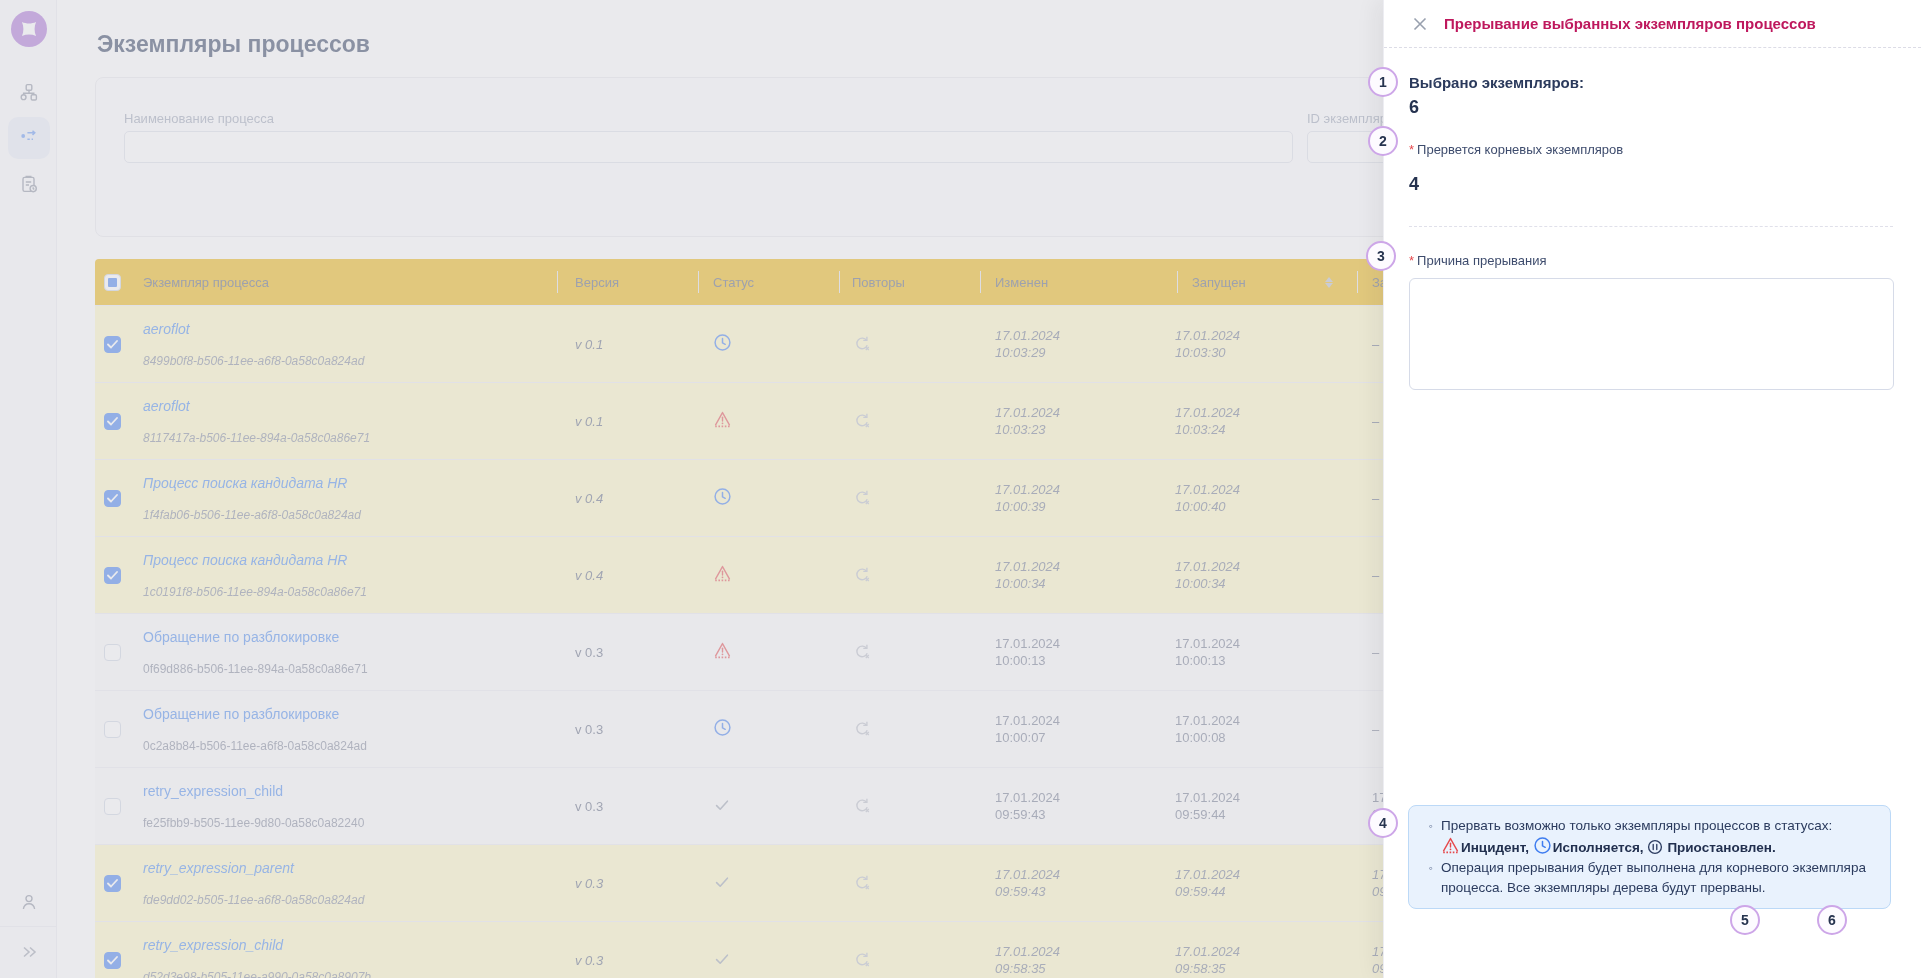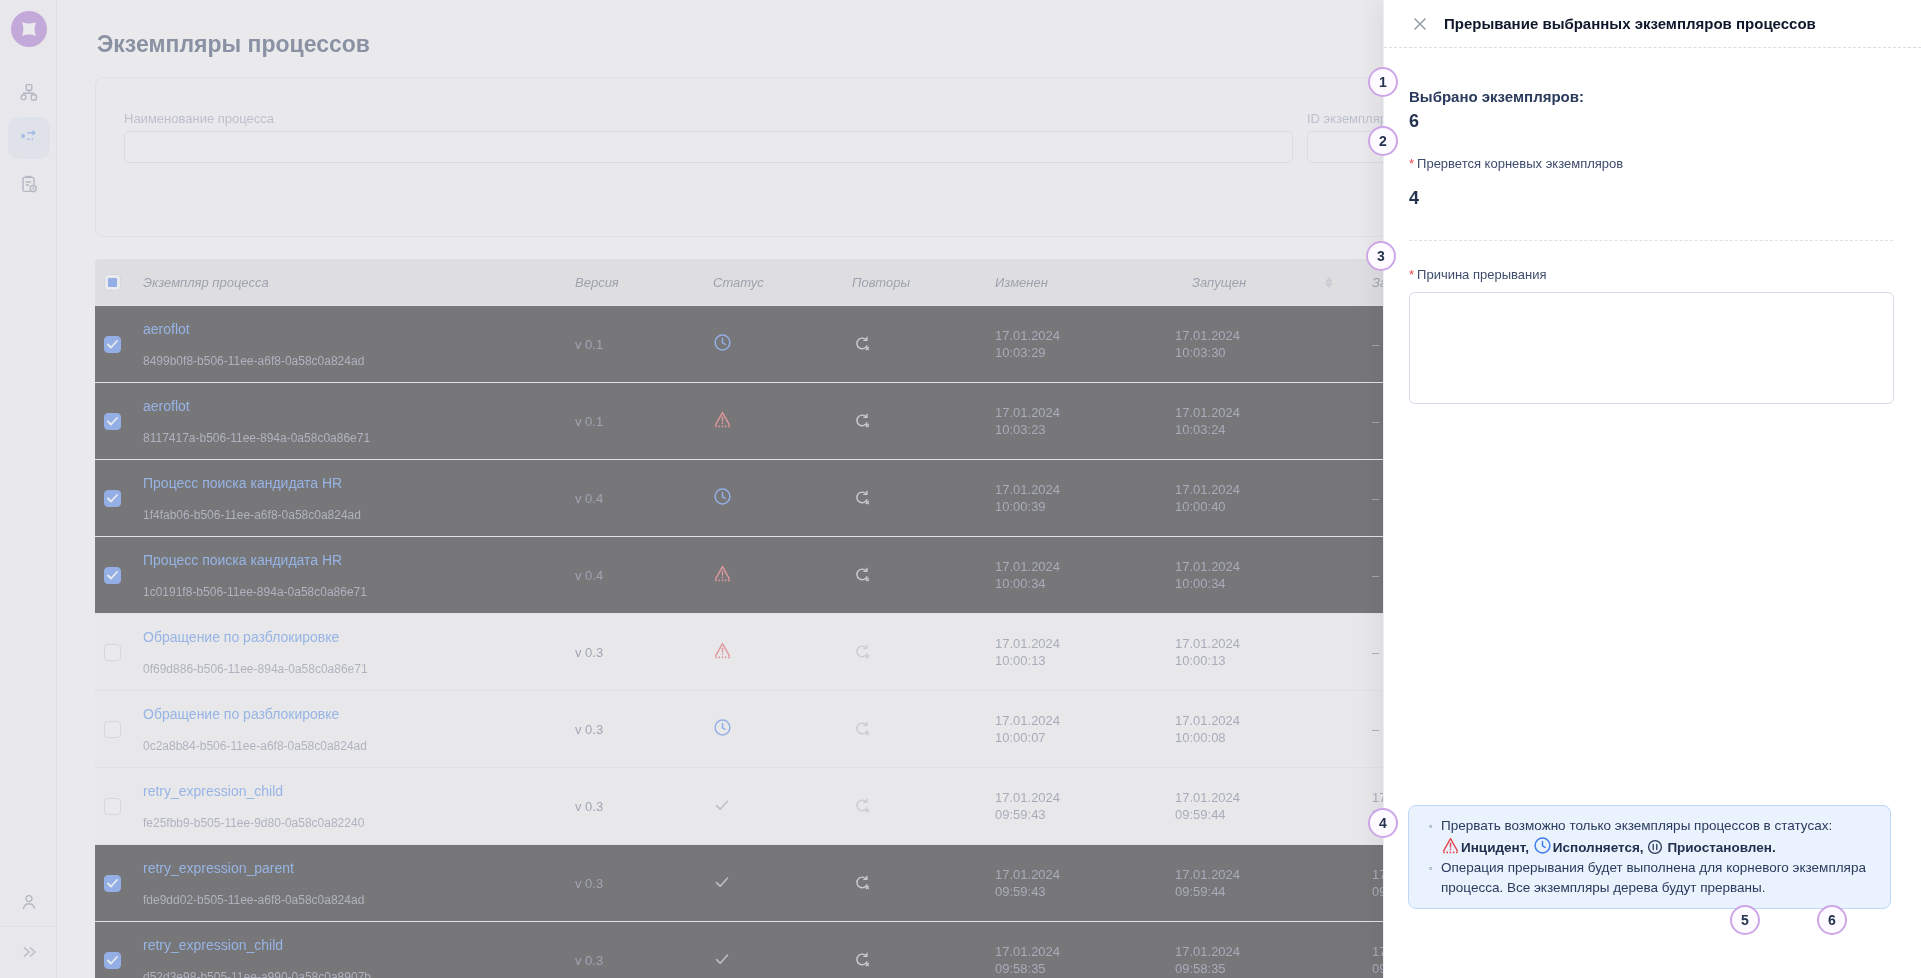"Прерывание выбранных экземпляров" .d-title { color: #0f172a -> #be185d }
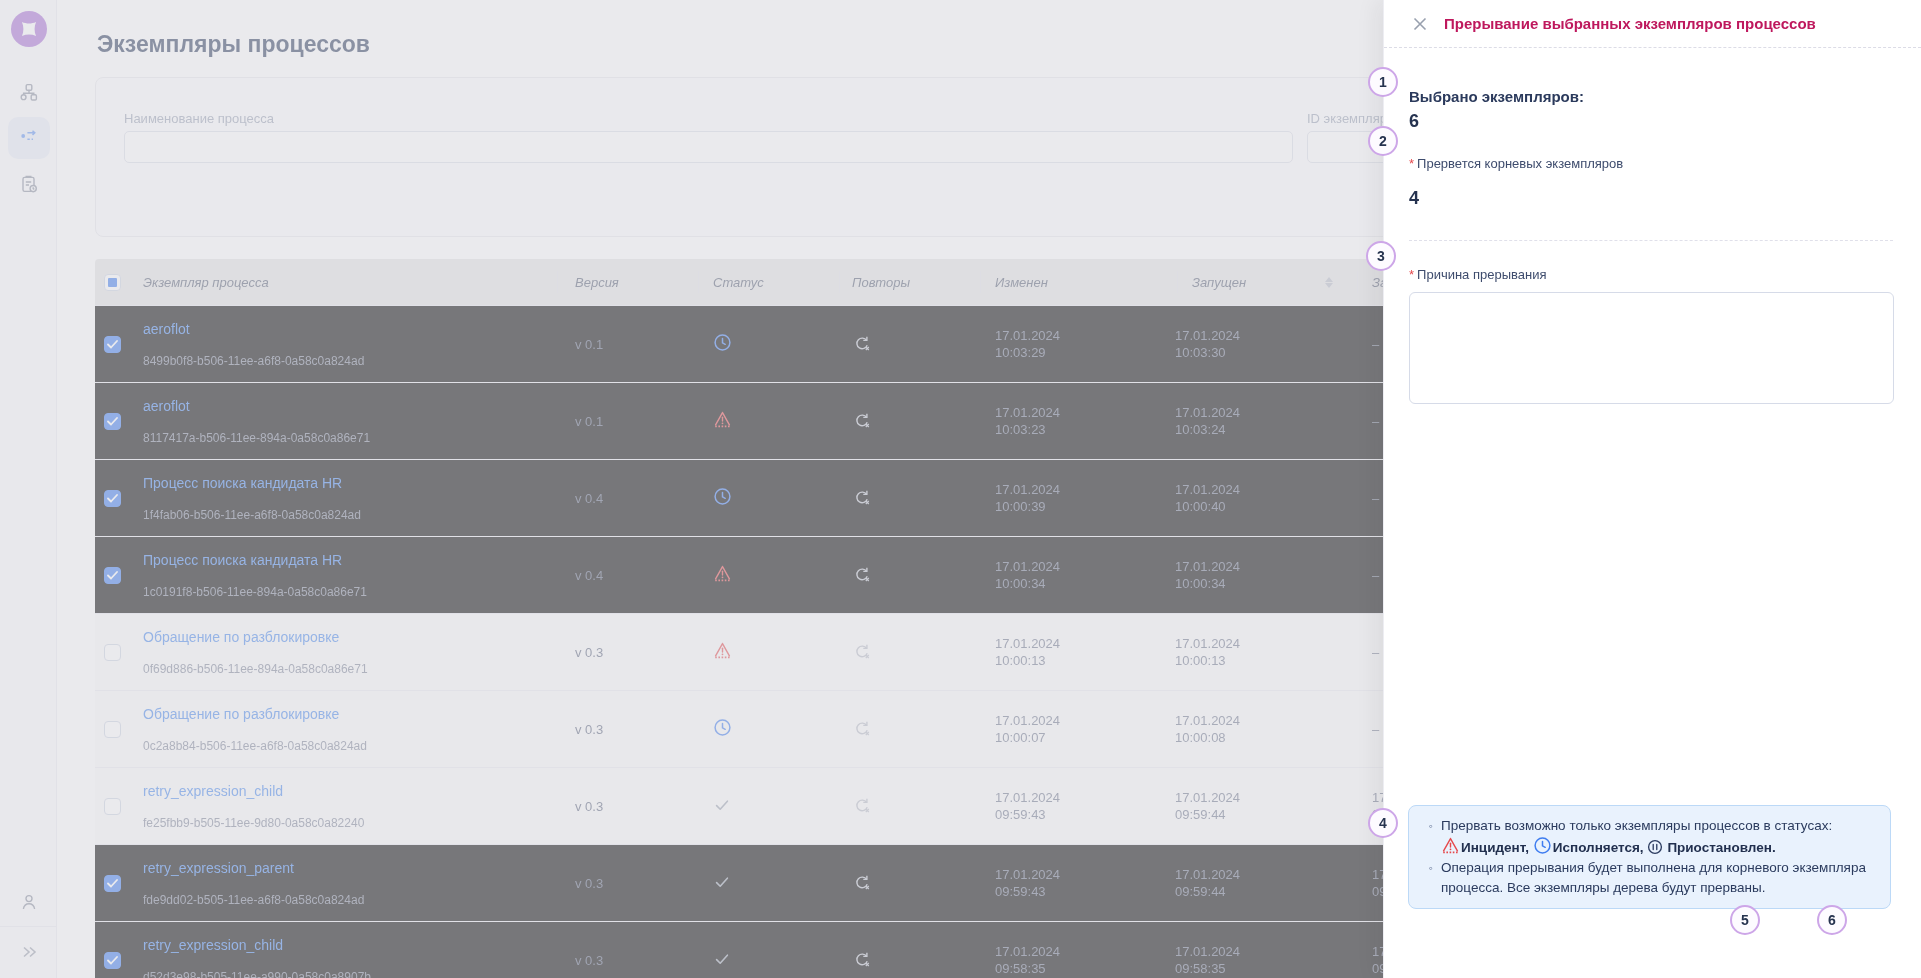"Выбрано экземпляров:" .lbl-strong { margin-top: 40px -> 26px }
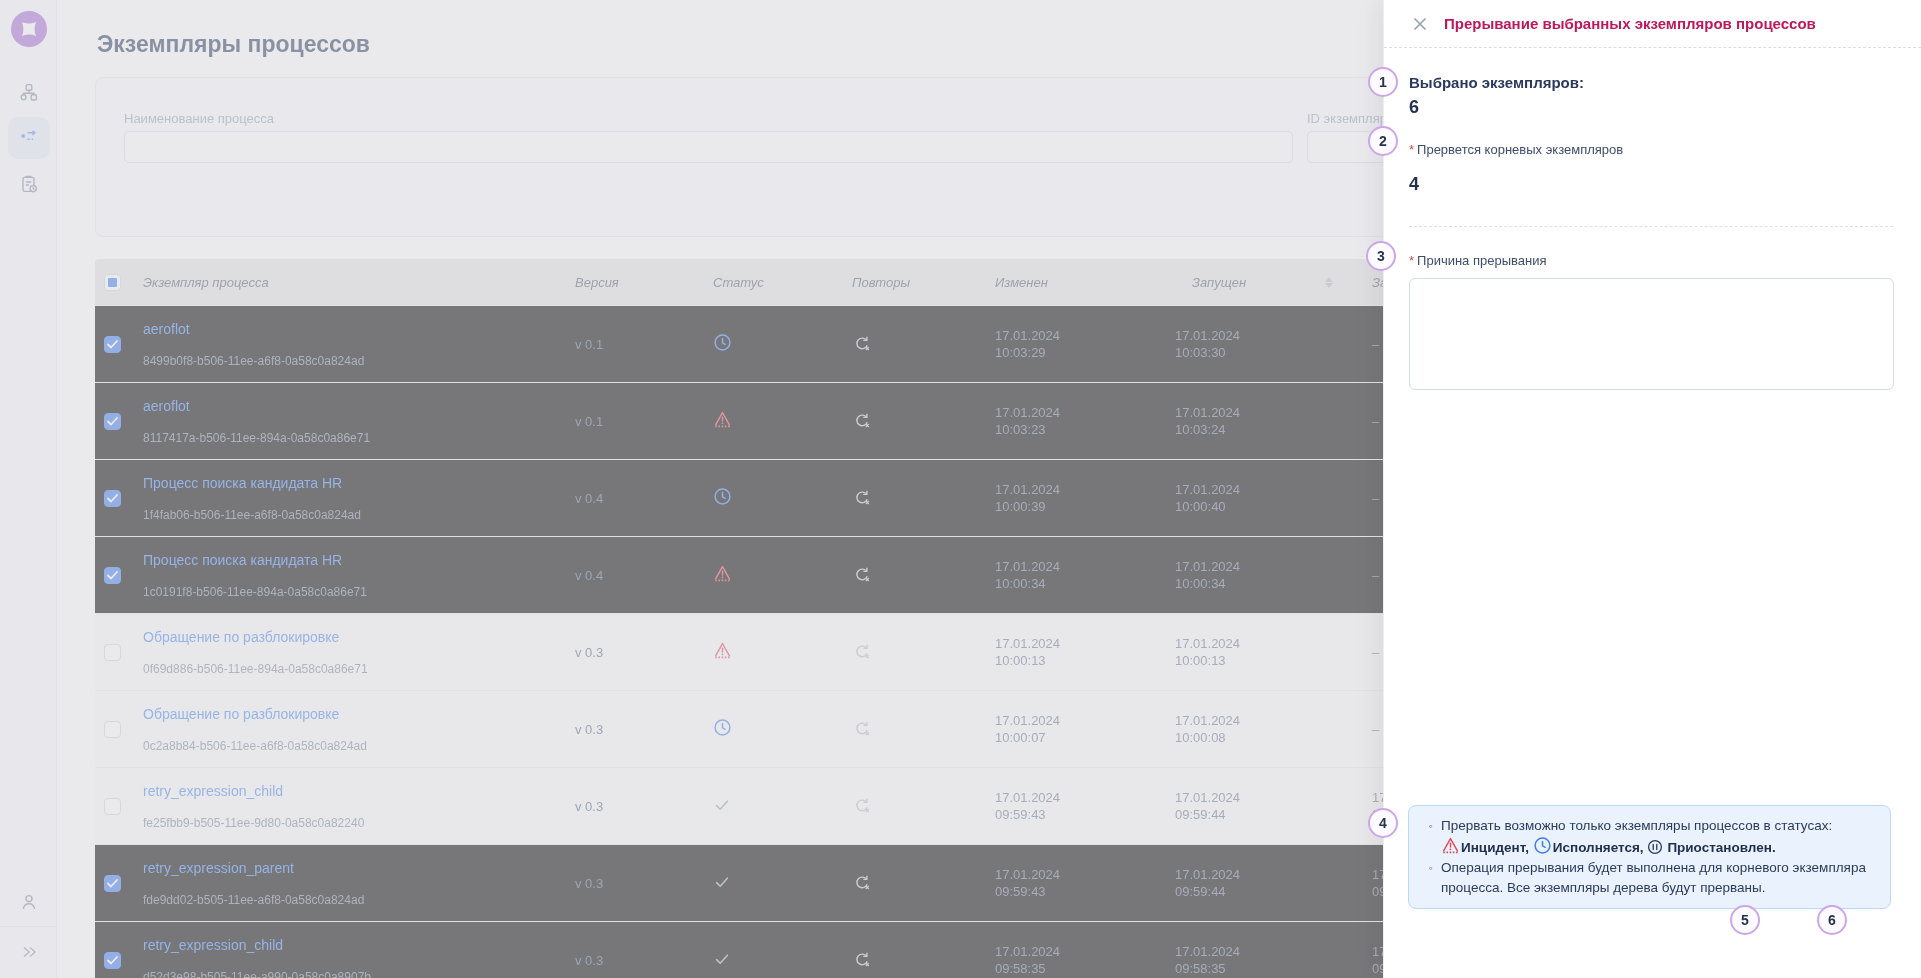"Экземпляр процесса" .thead { background: #e5e5e5 -> #eab308; font-style: italic -> none }
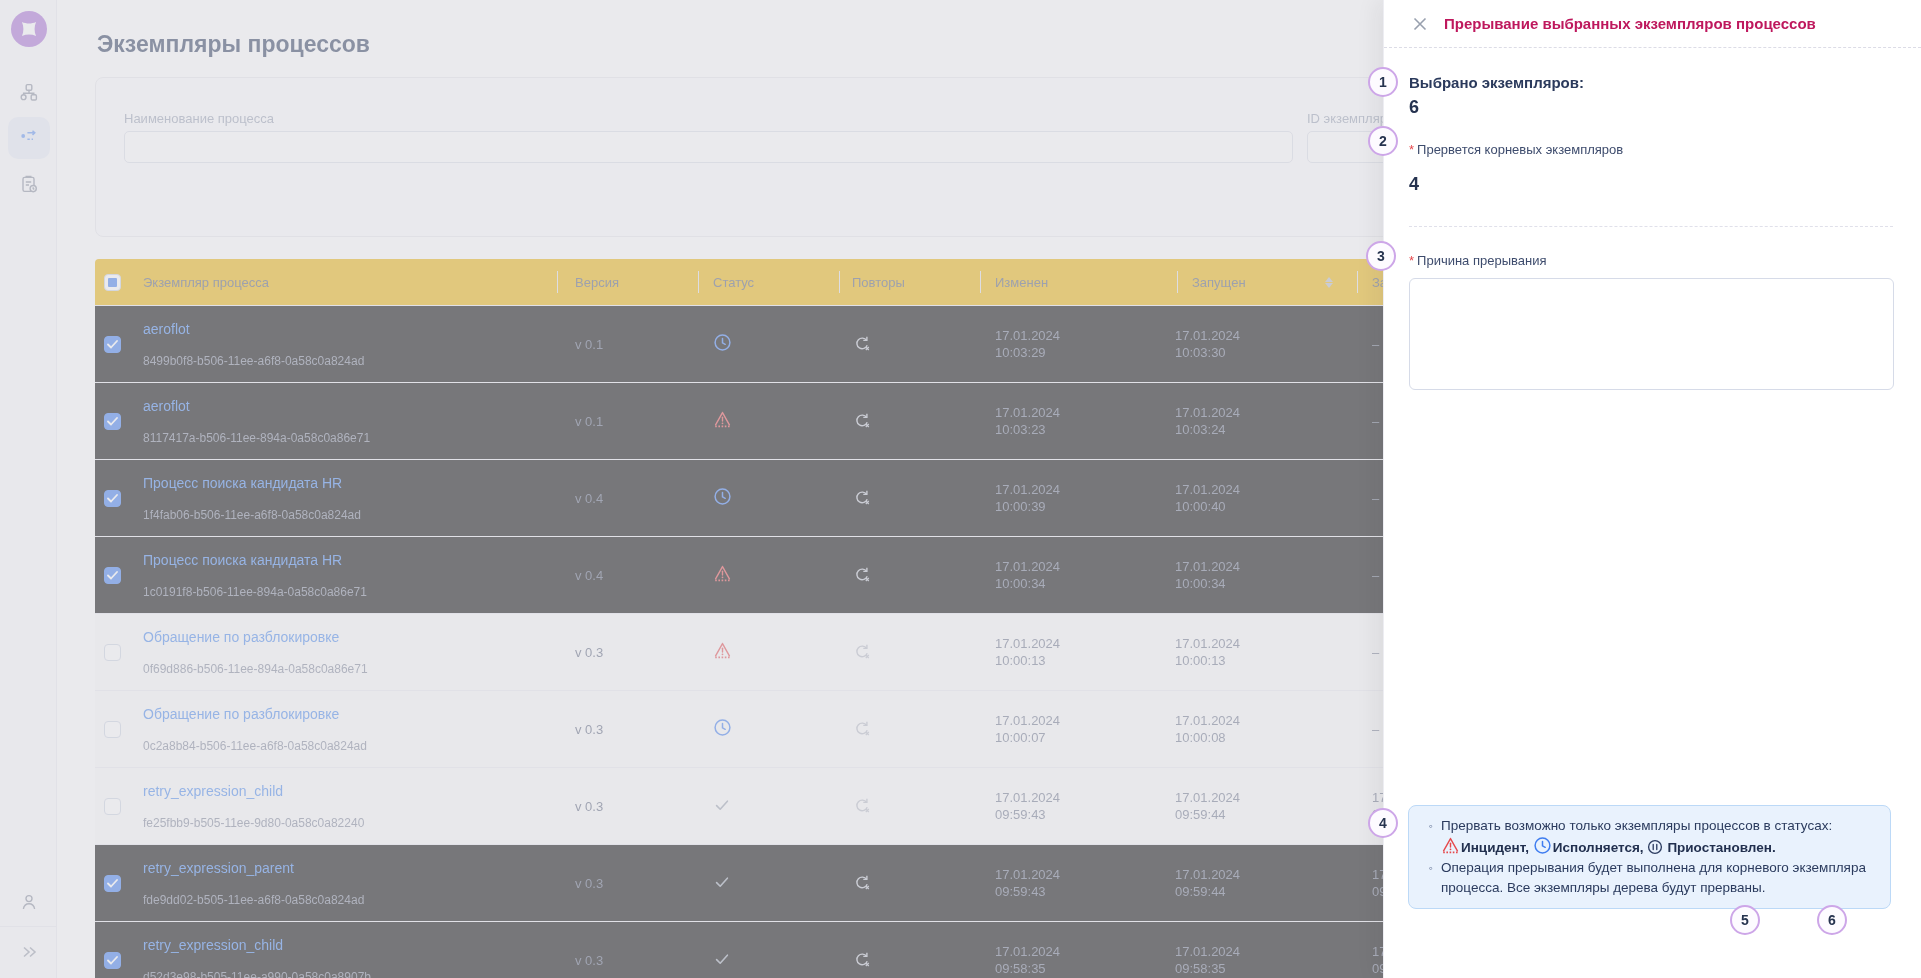"aeroflot" .tbody .row.sel { background: #000000 -> #fef9c3; font-style: none -> italic }
